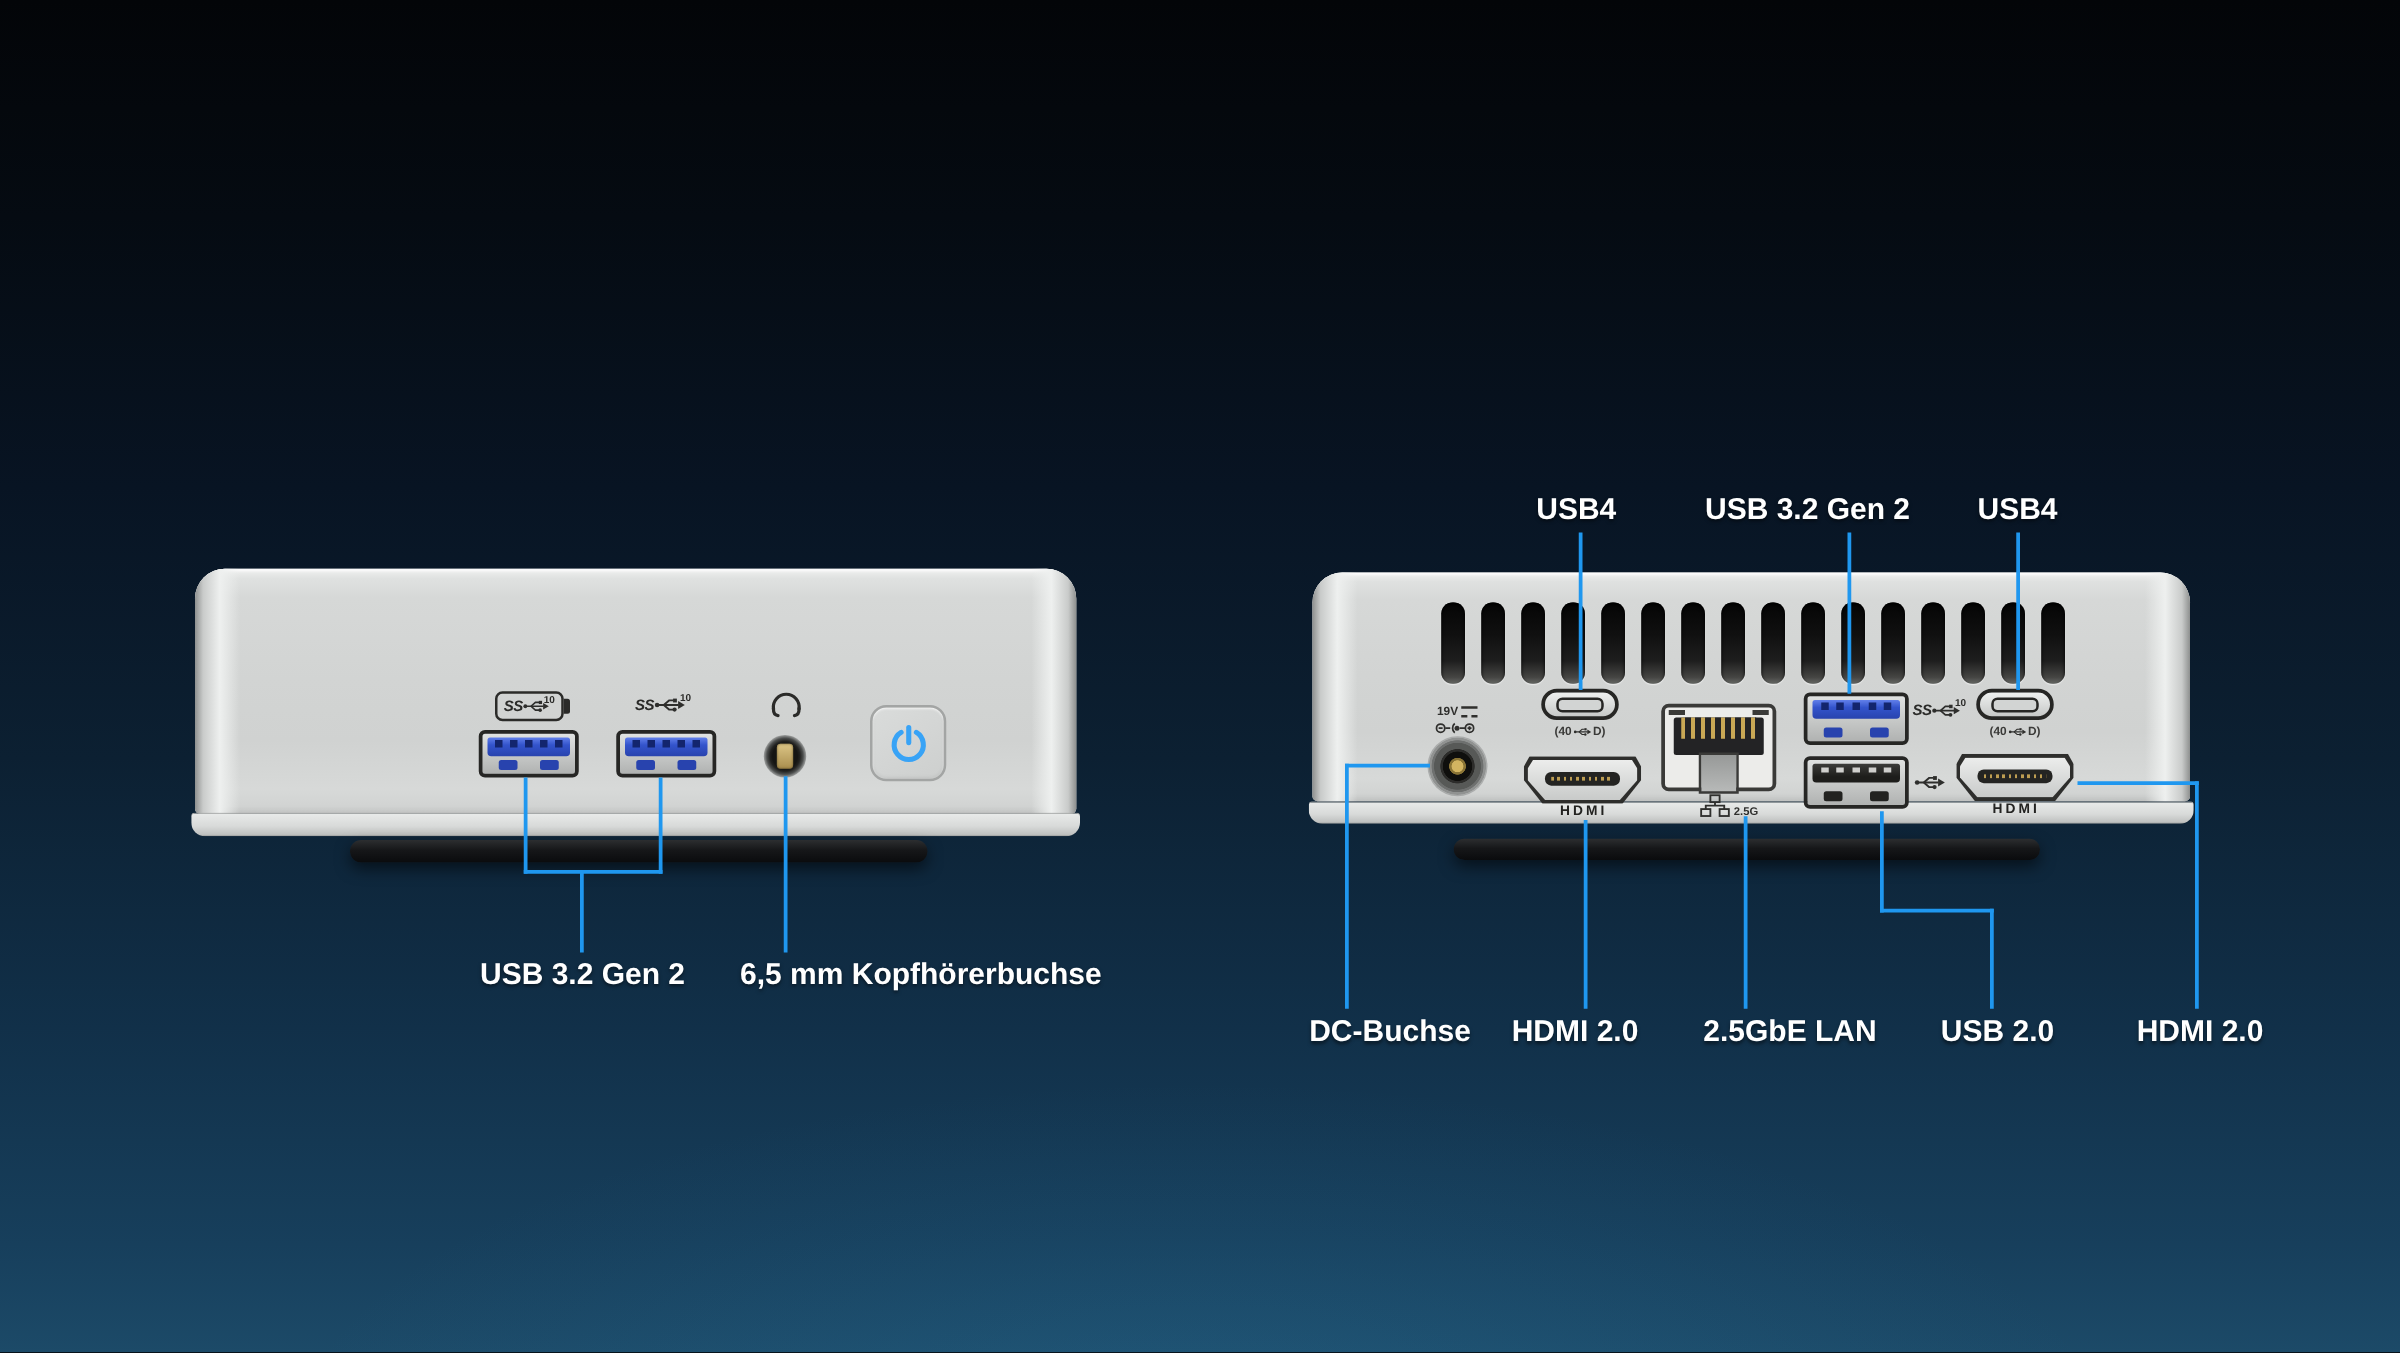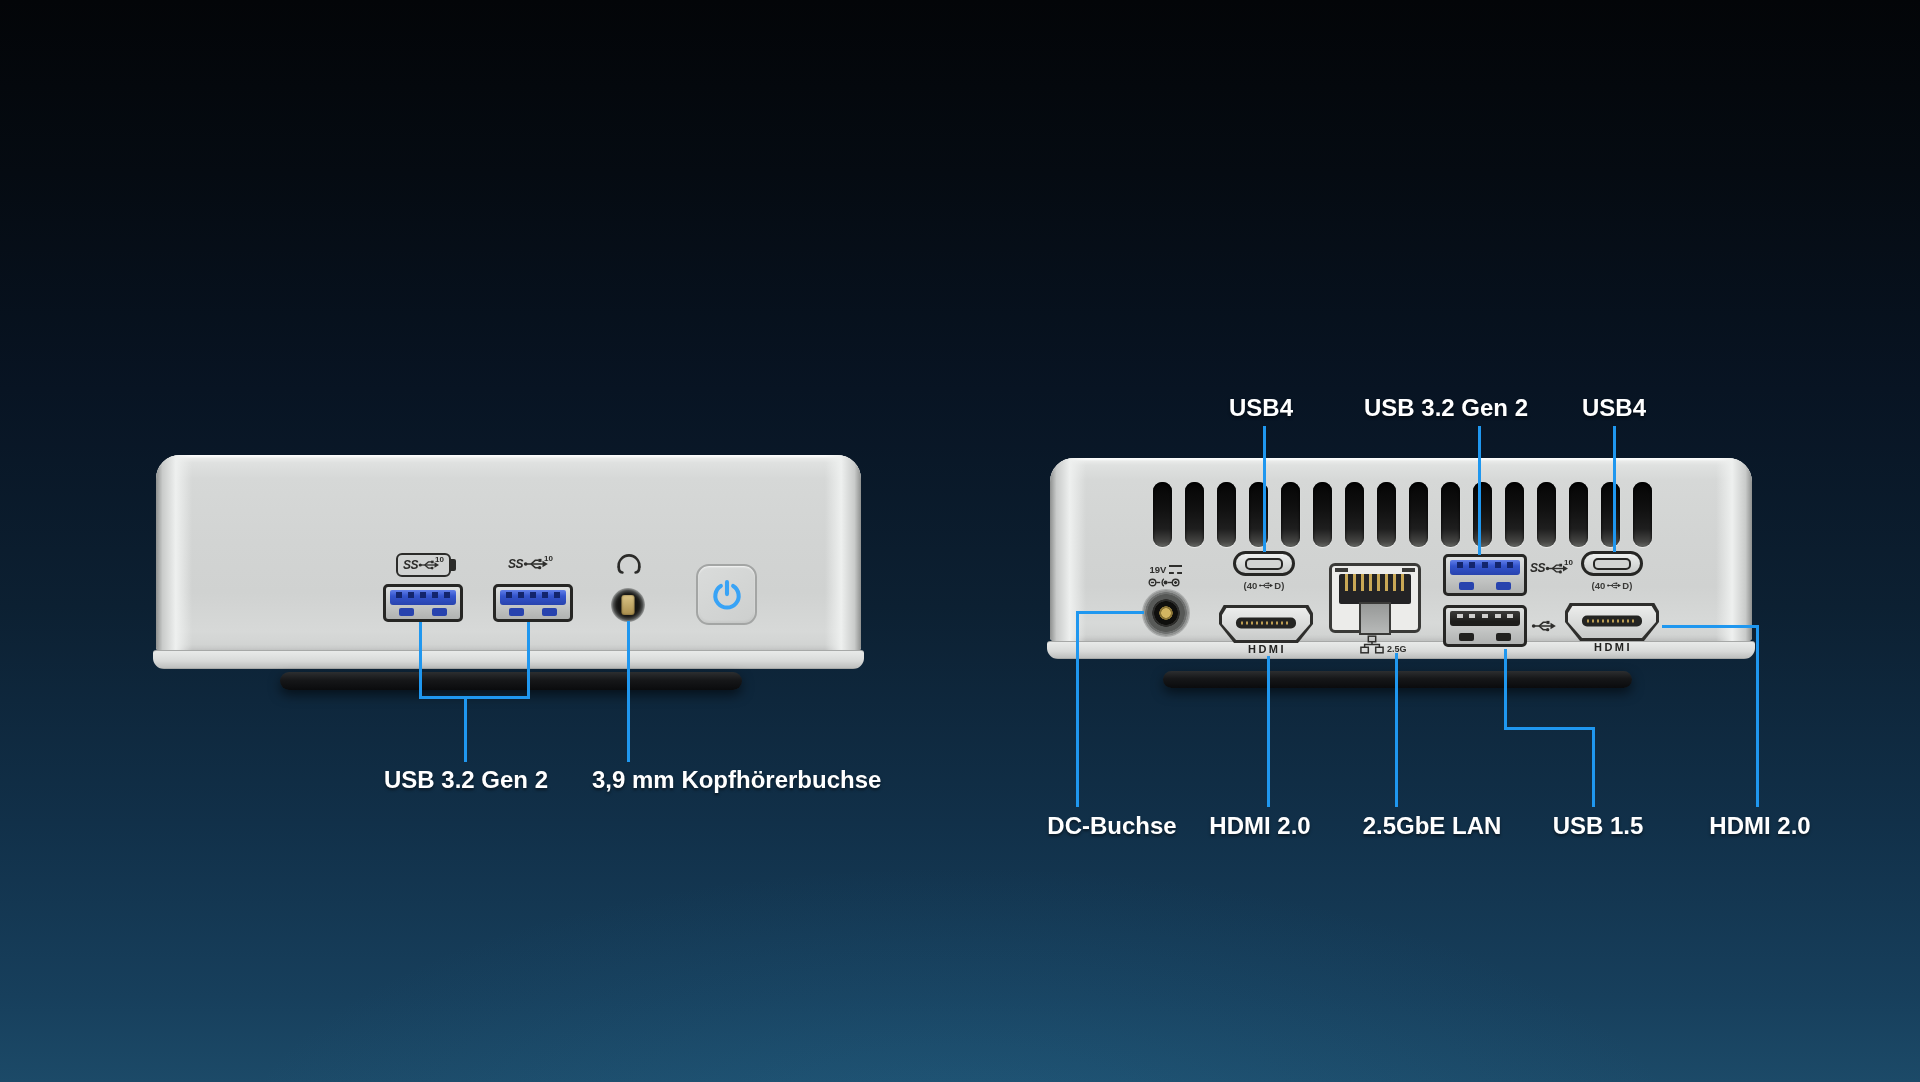"3,9 mm Kopfhörerbuchse" span.lbl { text: 3,9 -> 6,5 }
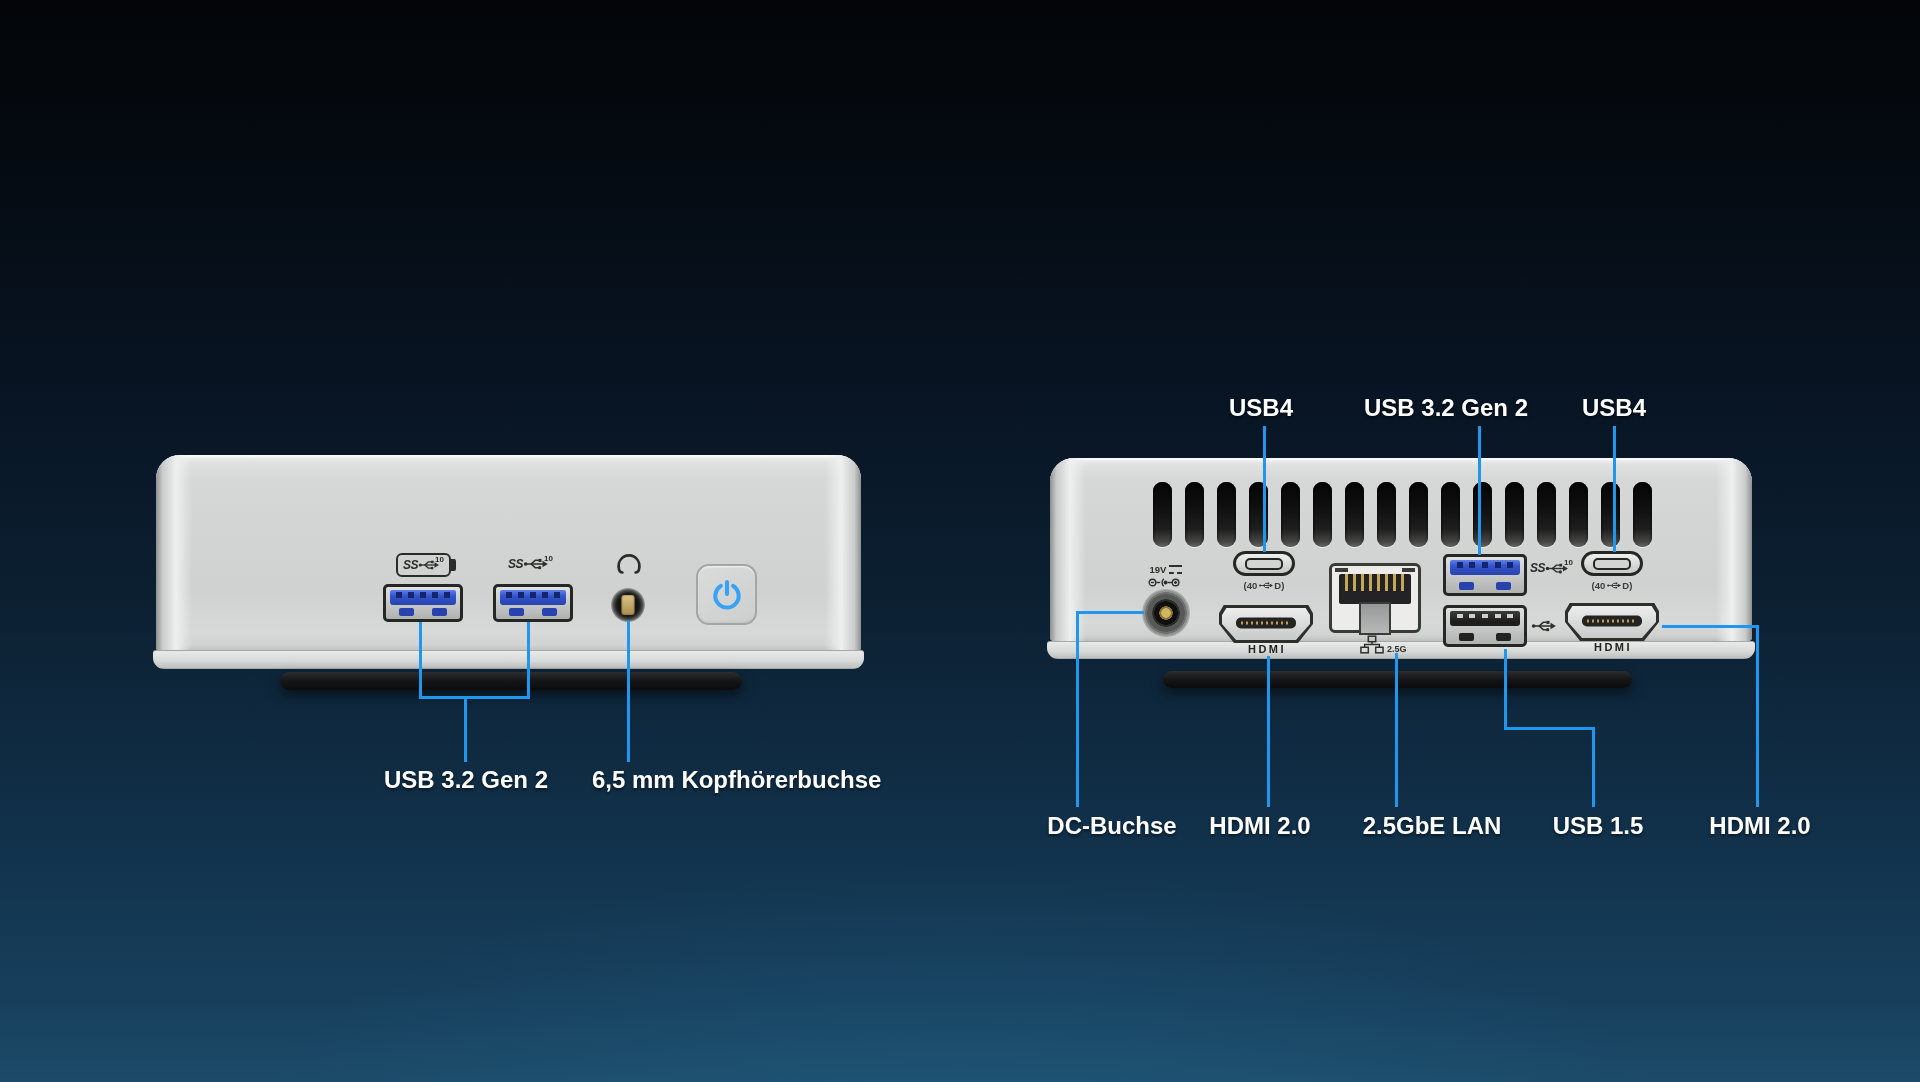"USB 1.5" span.lbl { text: 1.5 -> 2.0 }
